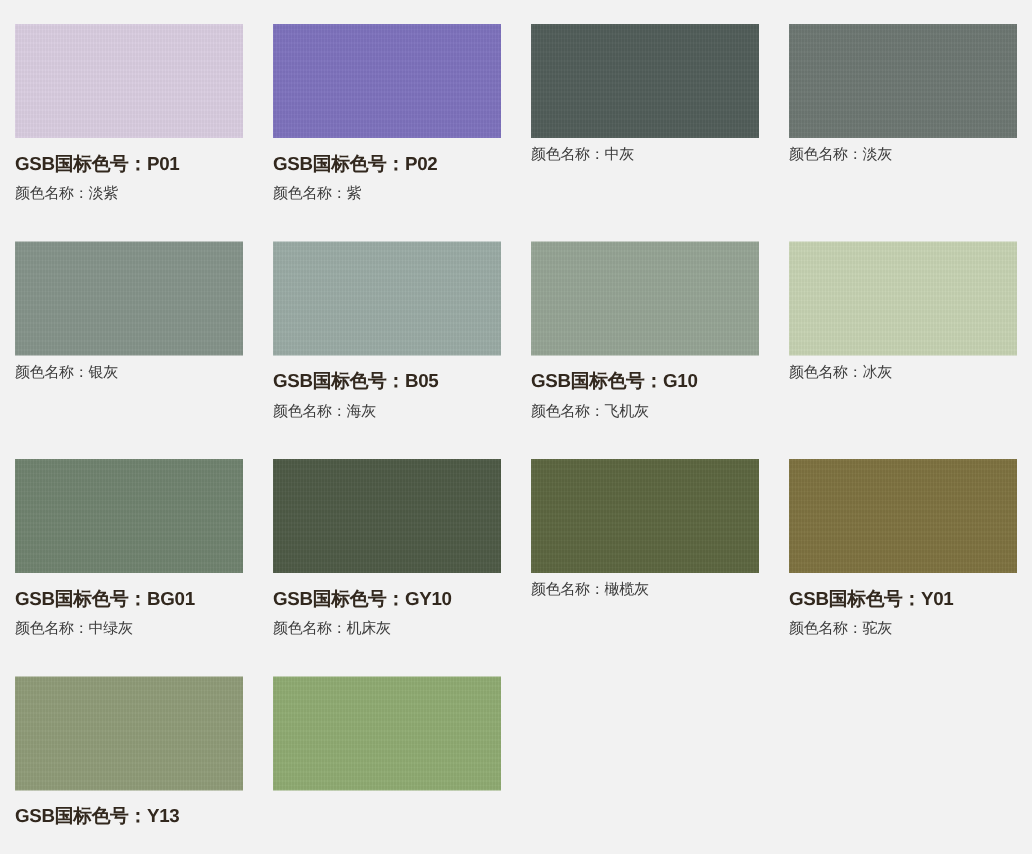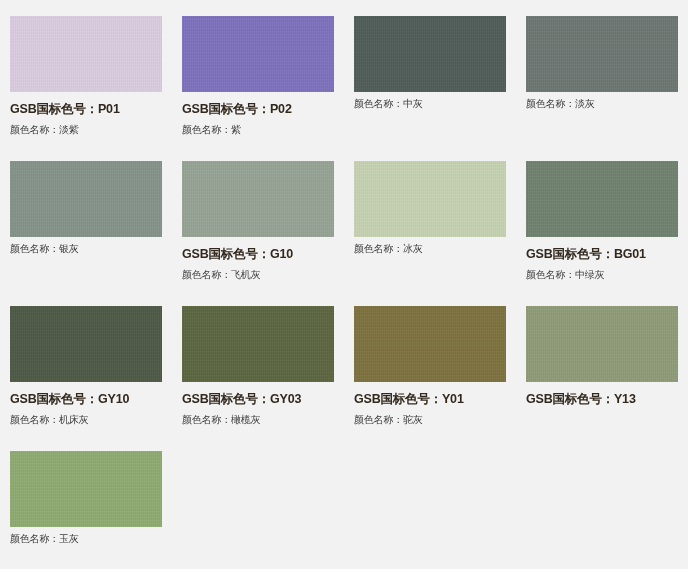"GSB国标色号：B05" div.swatch-cell { html: none -> <div> <div></div> <div>GSB国标色号：B05</div> <div>颜色名称：海灰</div> </div> }
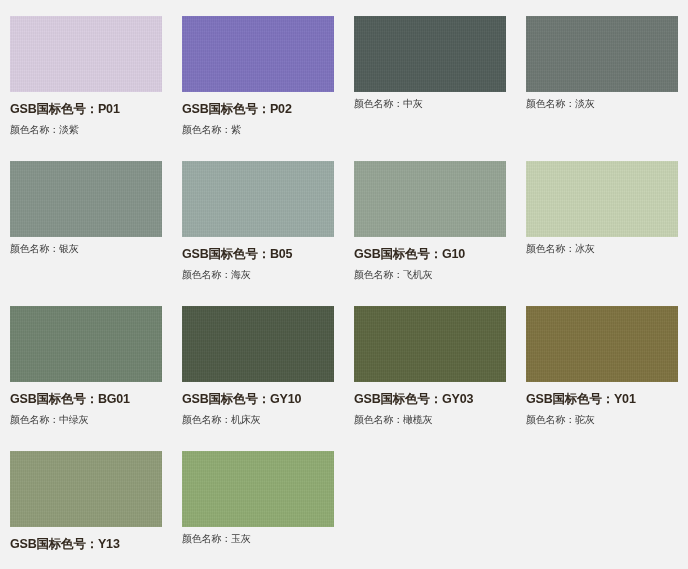"GSB国标色号：GY03" div.swatch-code { html: <div>GSB国标色号：GY03</div> -> none }
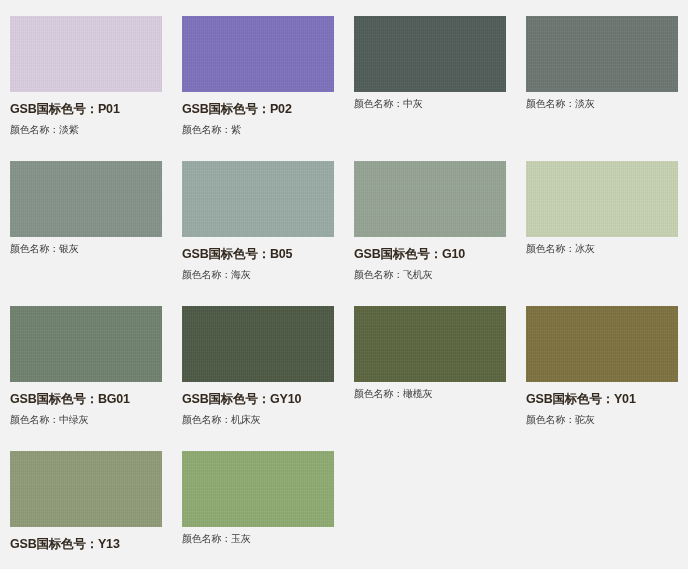"颜色名称：玉灰" div.swatch-name { html: <div>颜色名称：玉灰</div> -> none }
